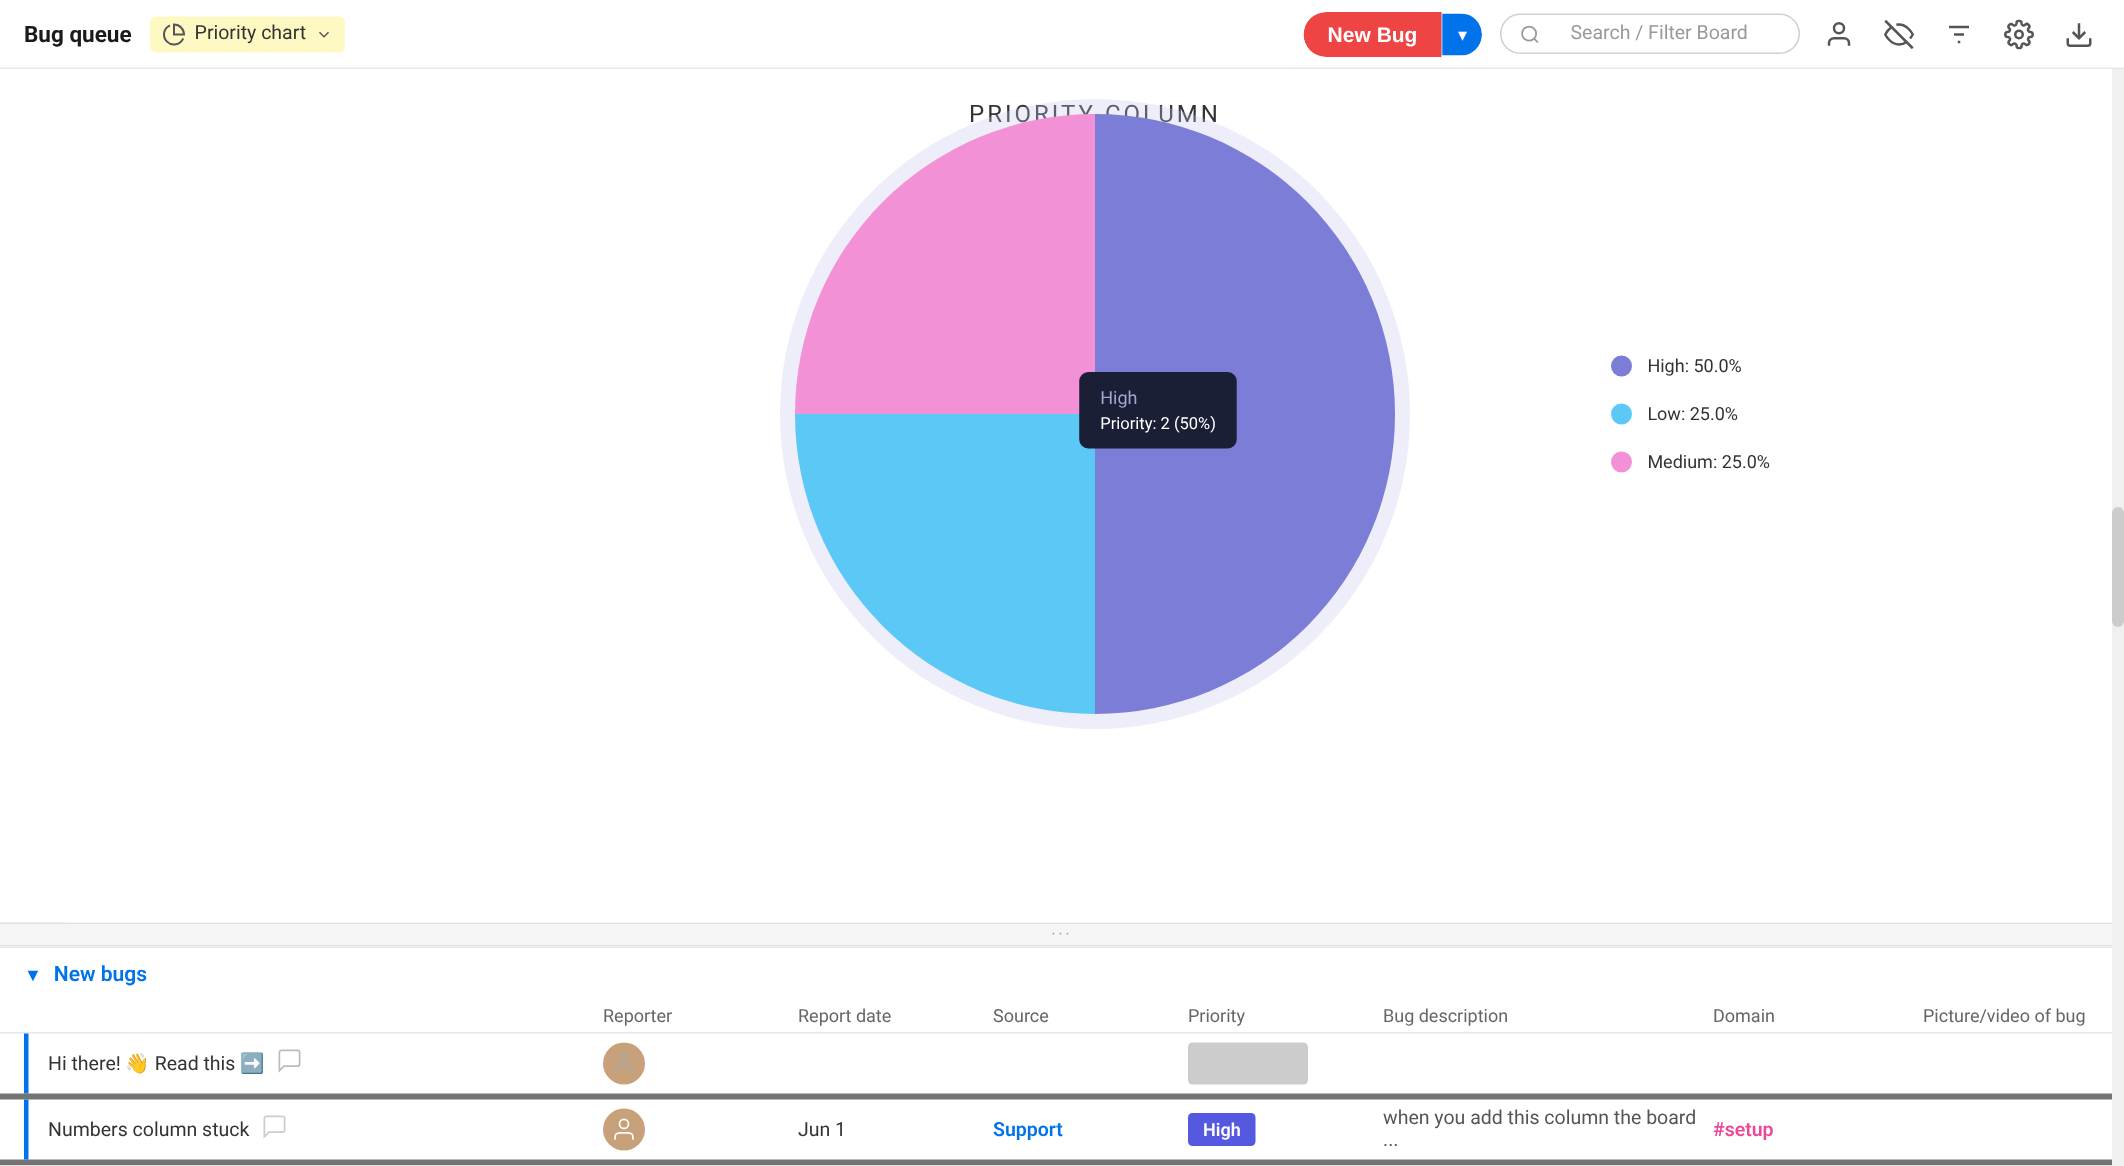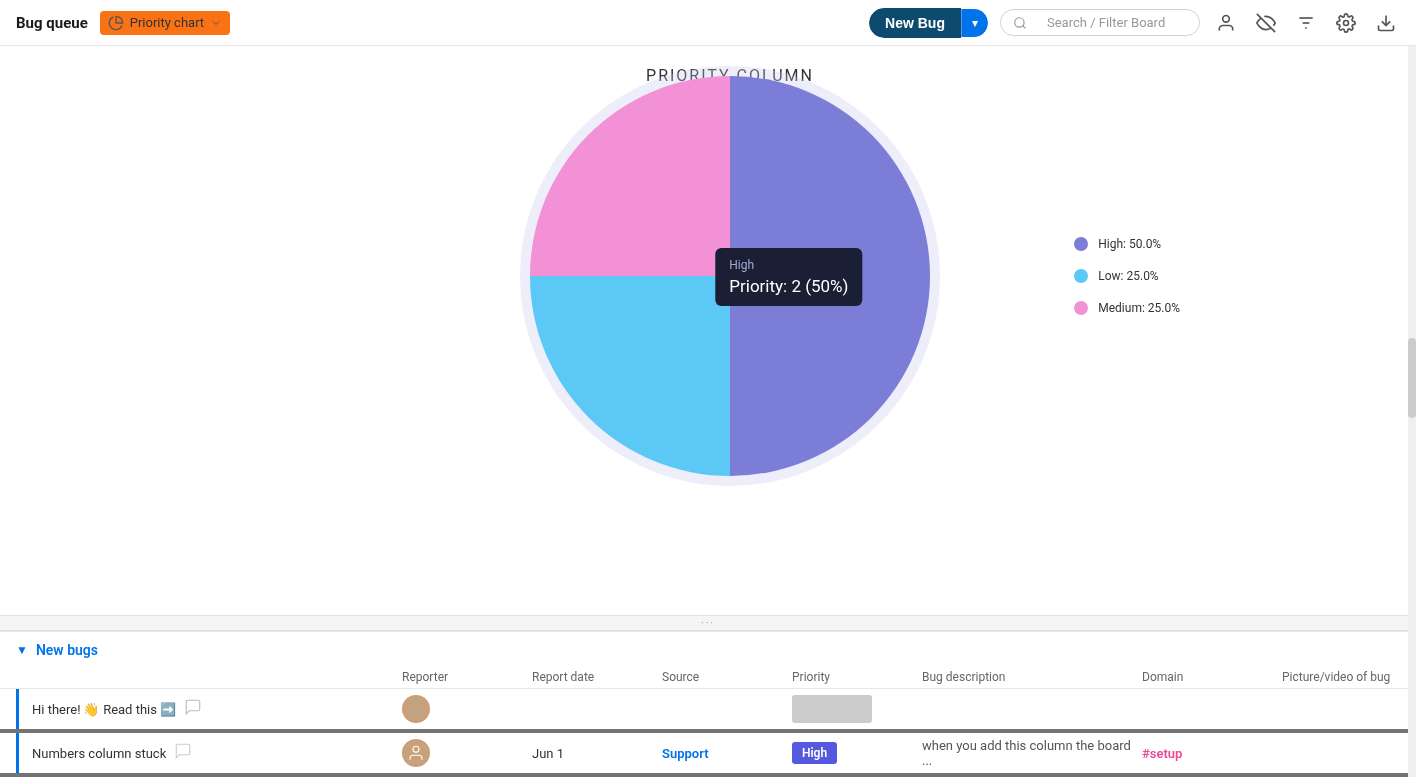"Priority chart" .header-chart-tab { background: #f97316 -> #fef9c3 }
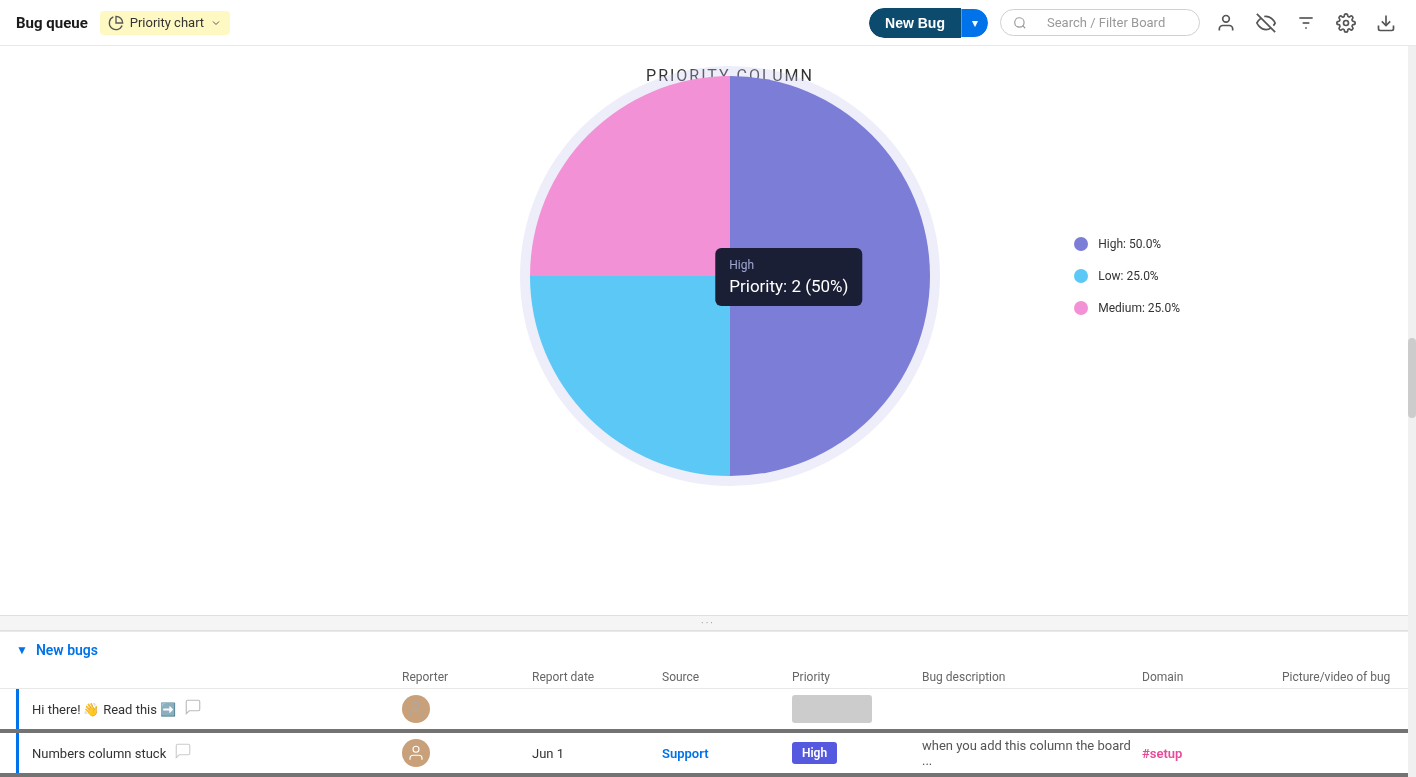"New Bug" .new-bug-btn { background: #0c4a6e -> #ef4444 }
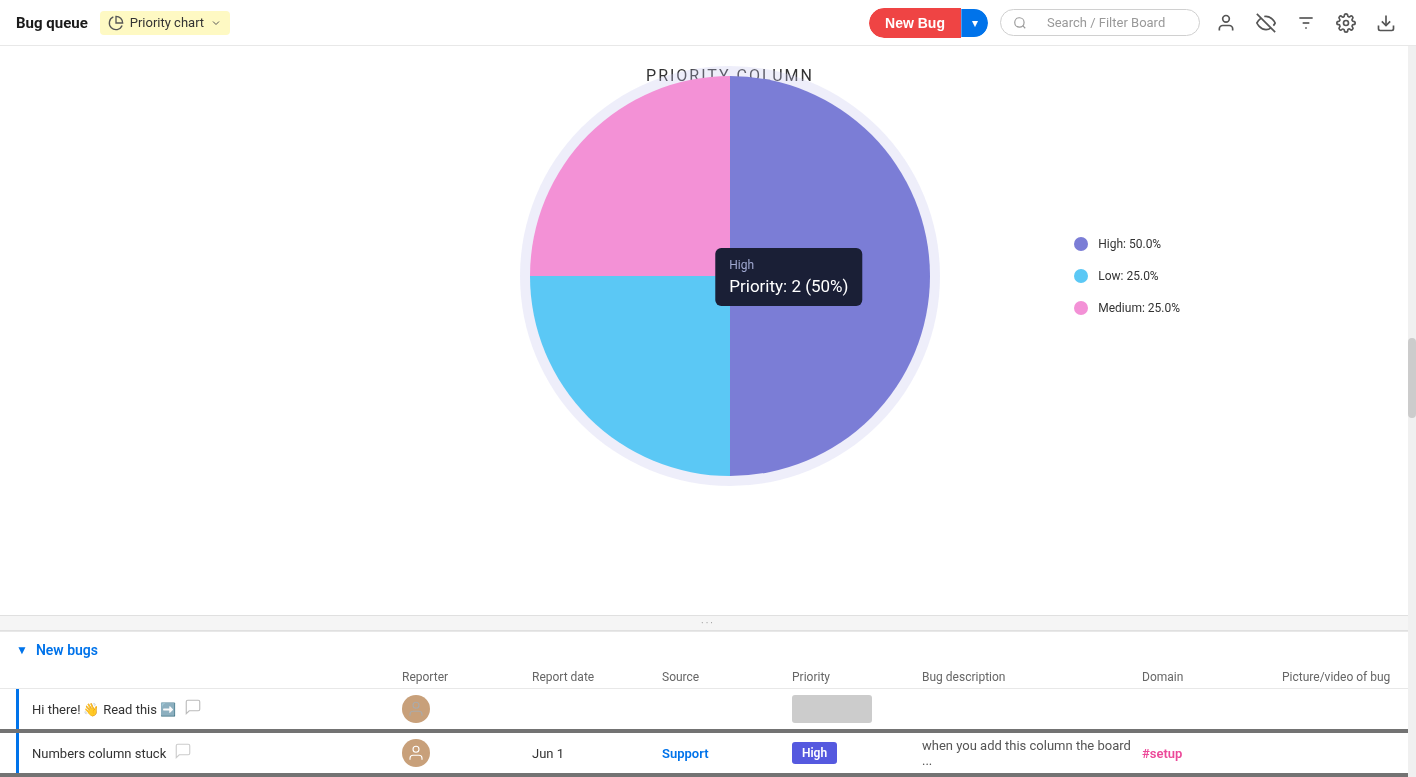"Priority: 2 (50%)" .tooltip-value { font-size: 17px -> 11px }
